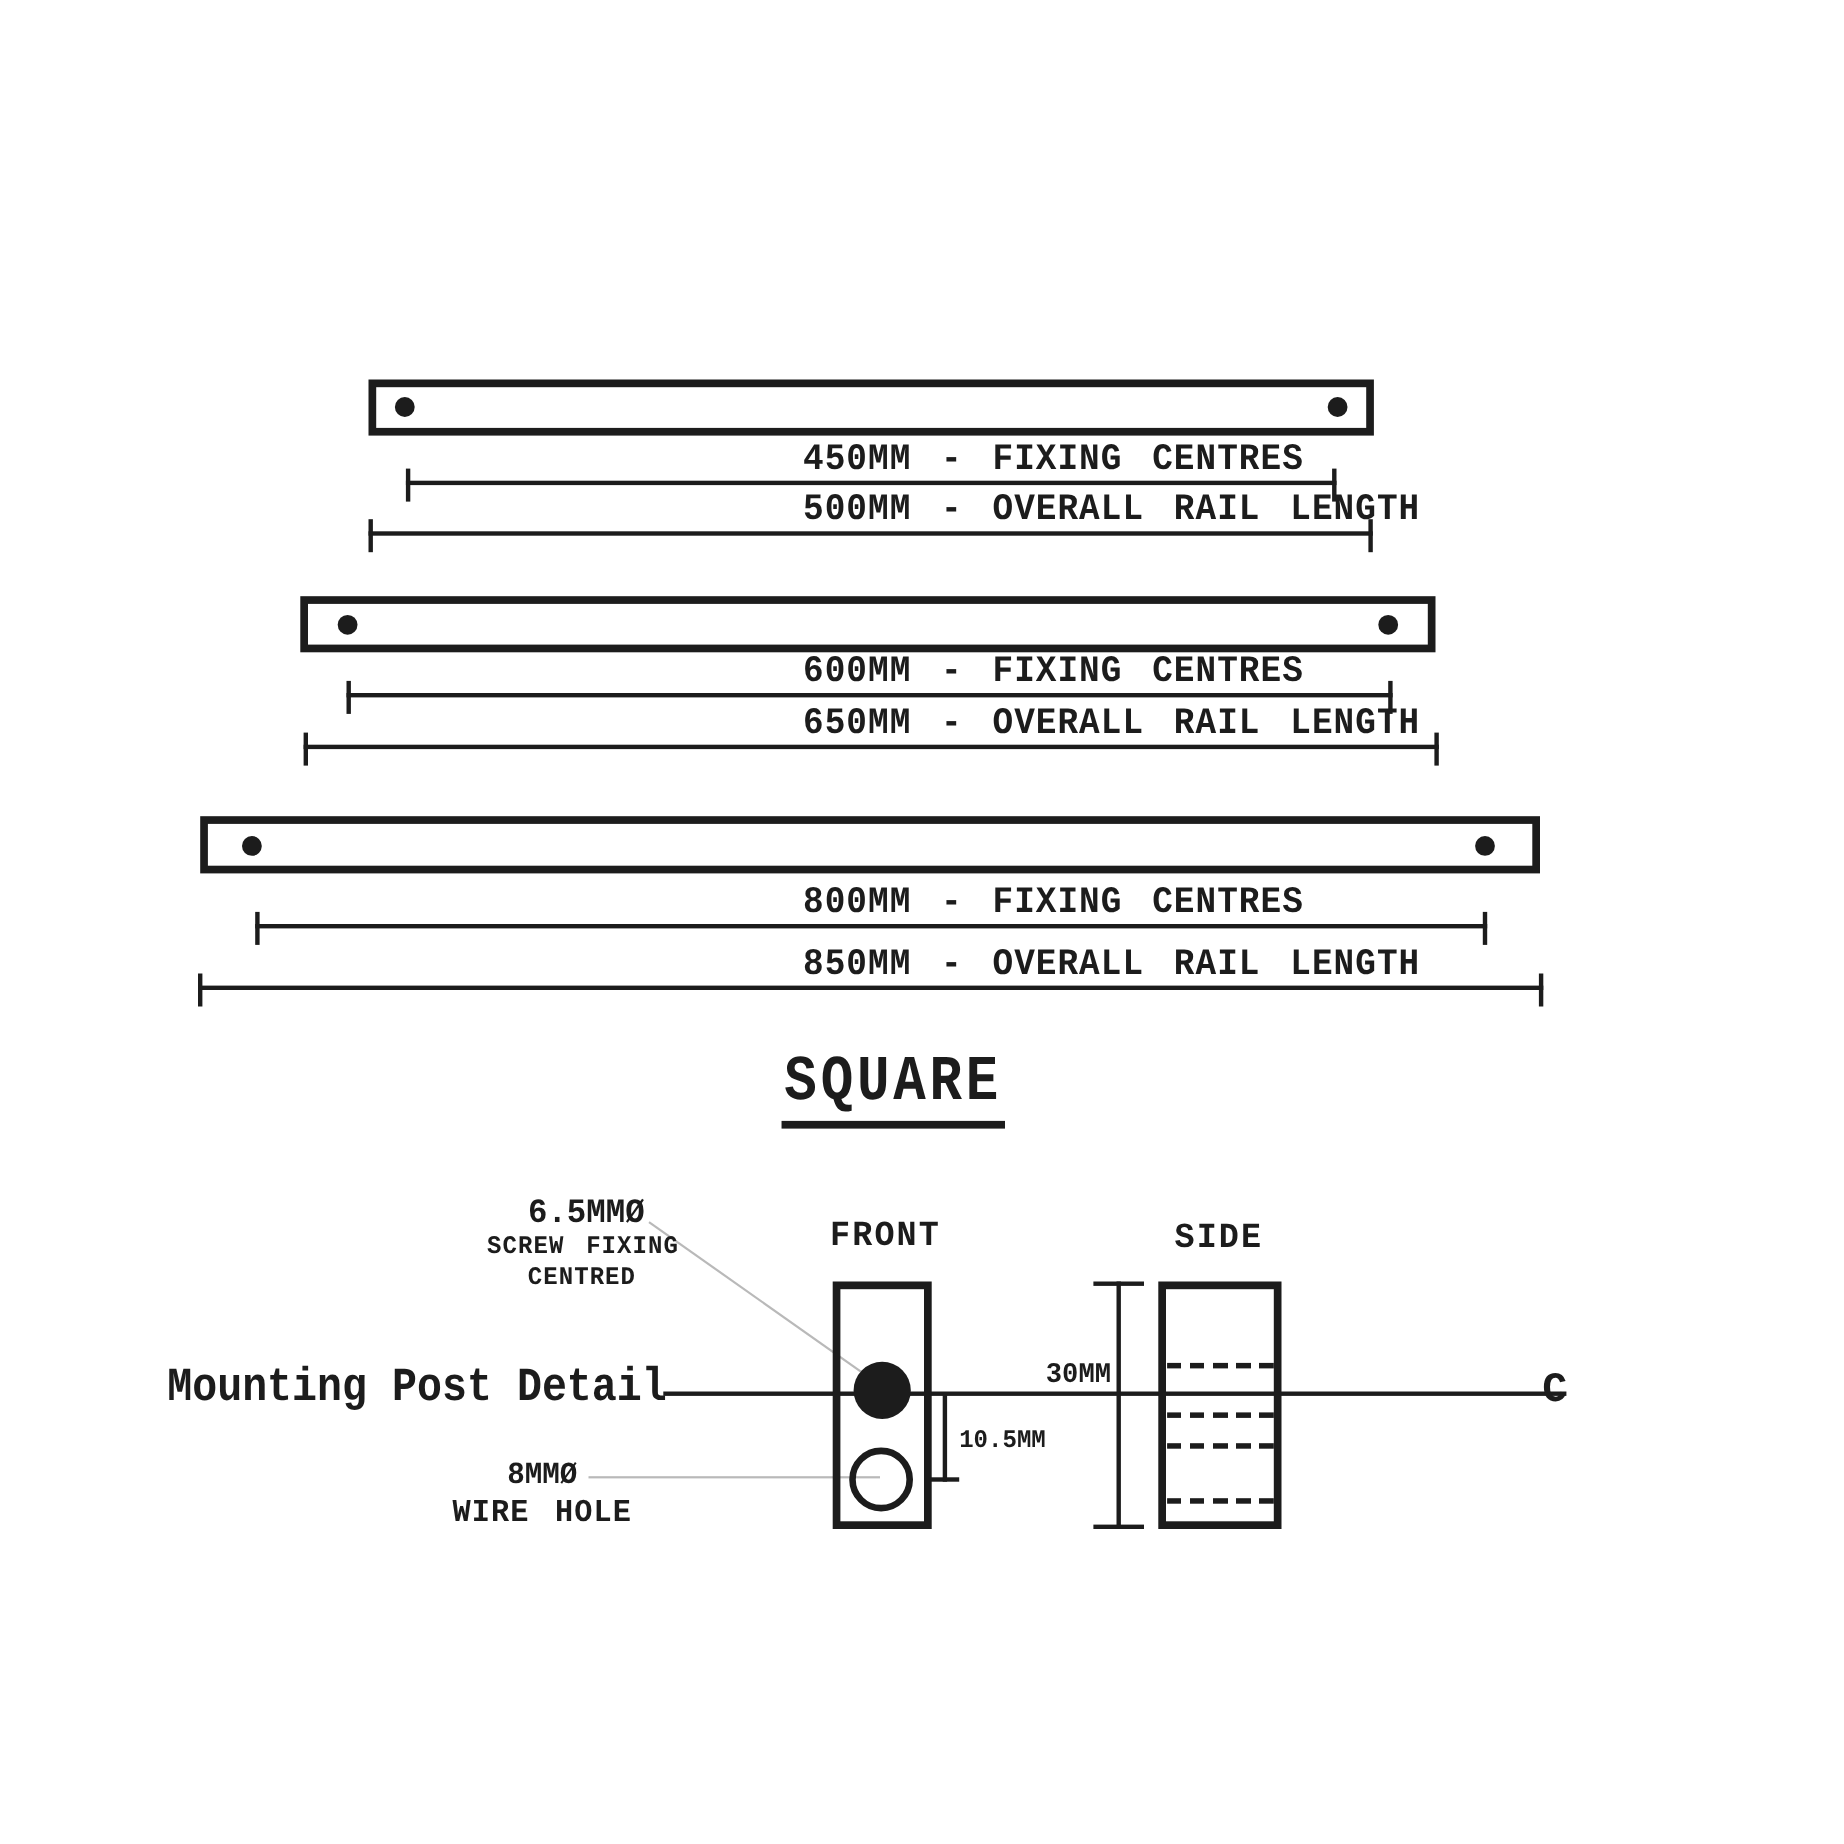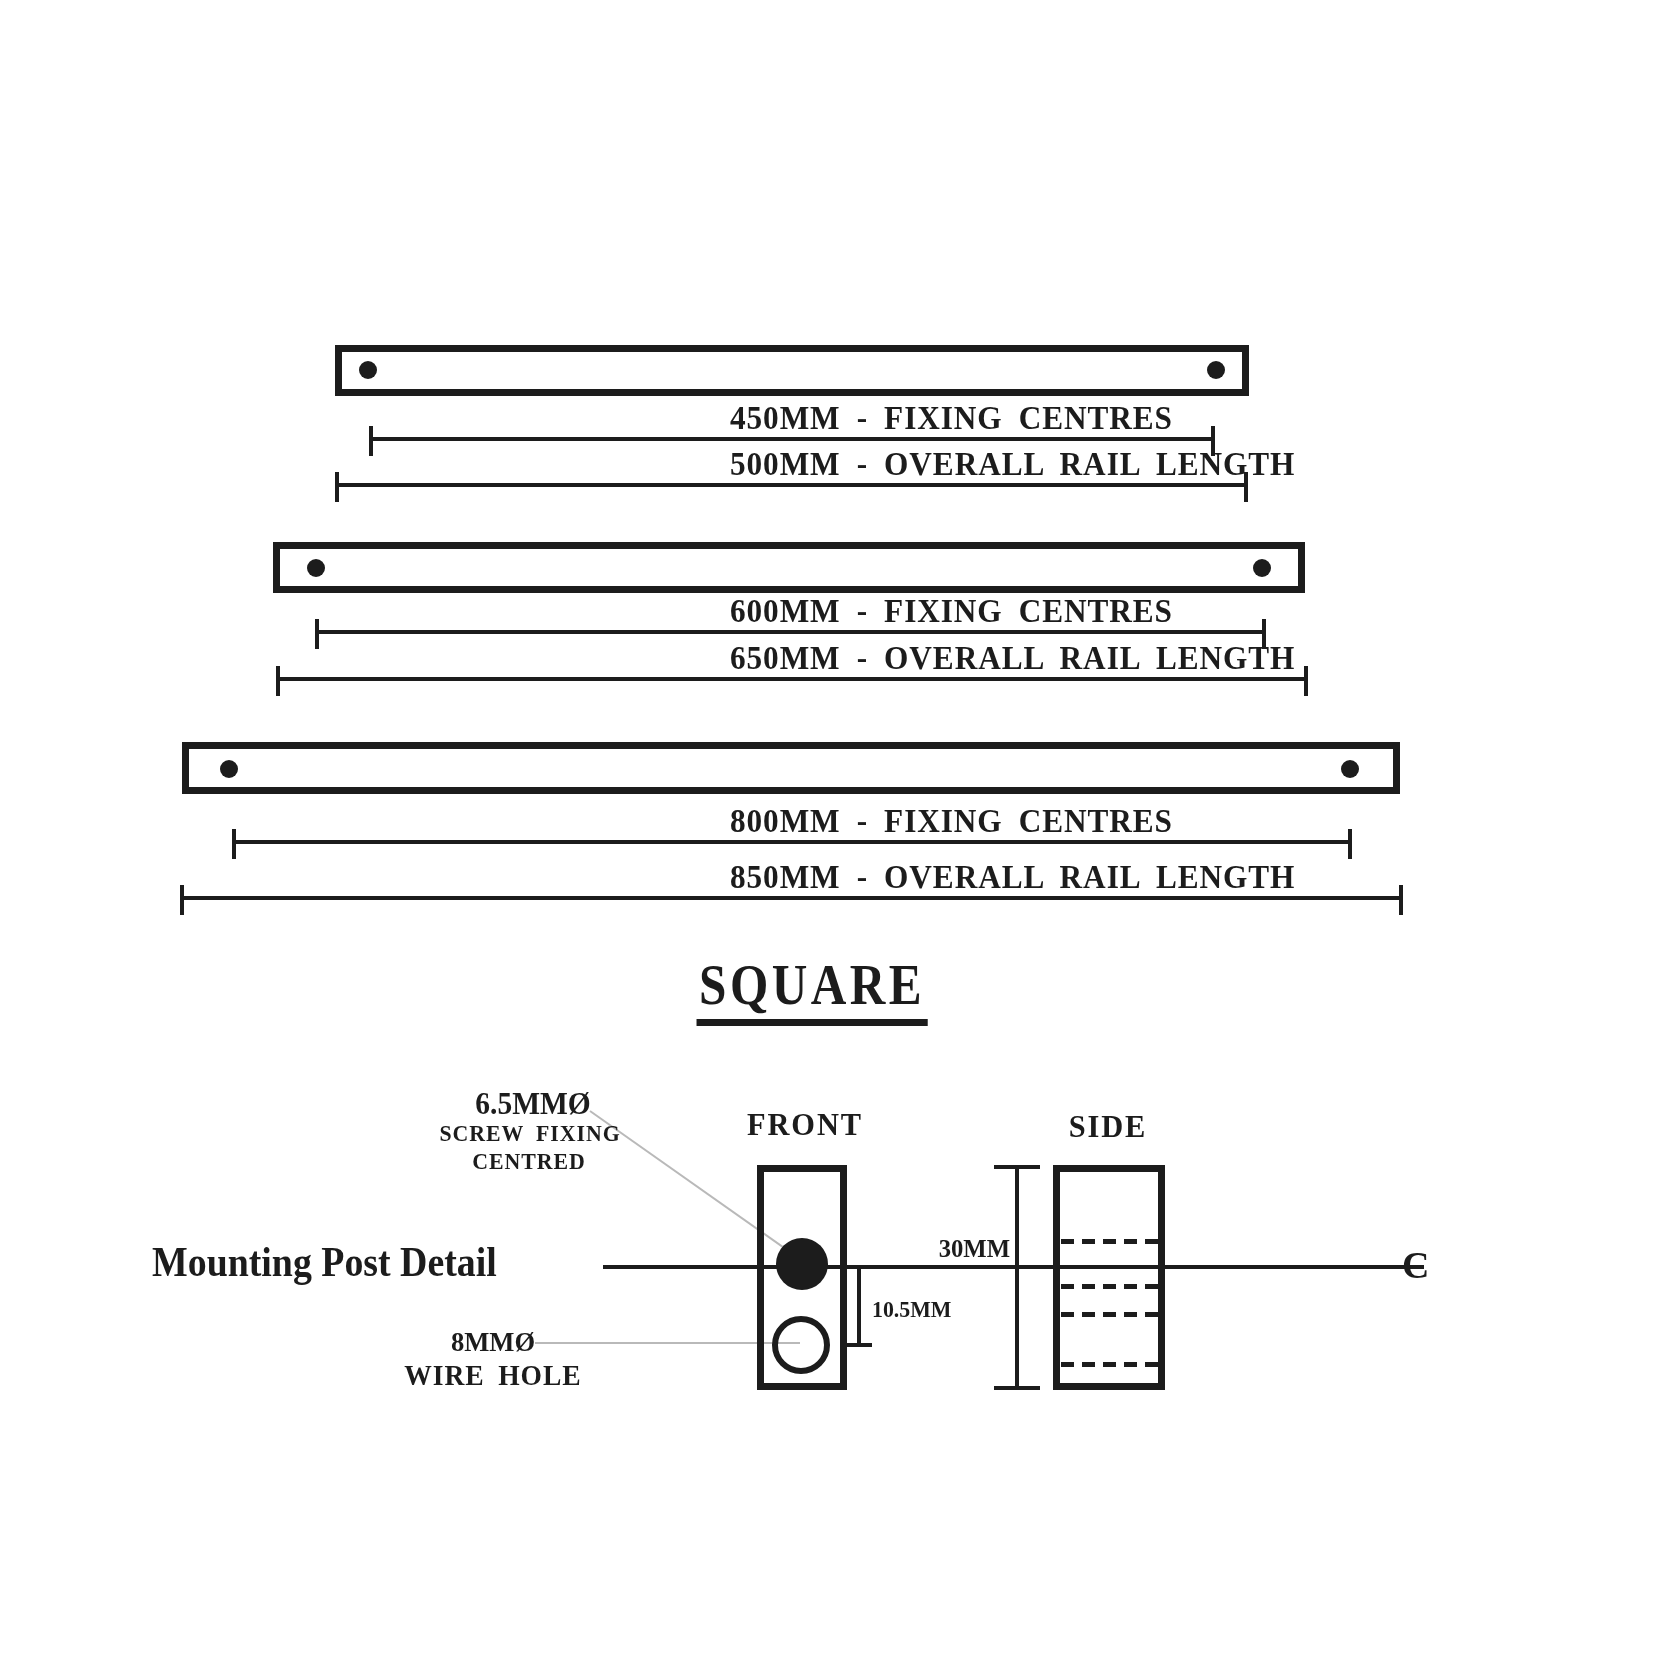"450MM - FIXING CENTRES" .canvas { font-family: Liberation Serif, serif -> Liberation Mono, monospace }
